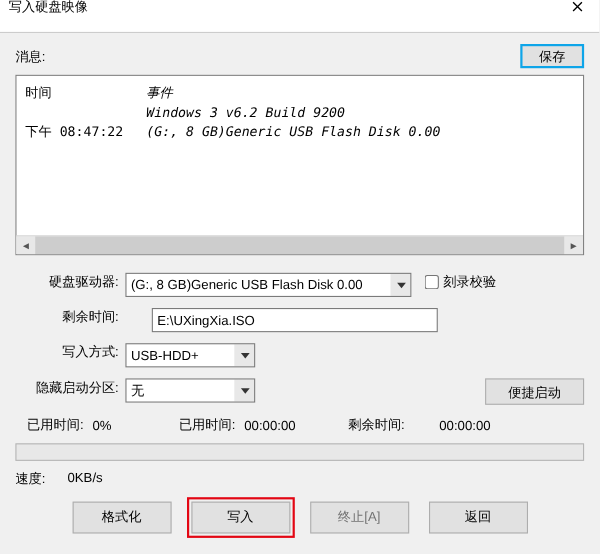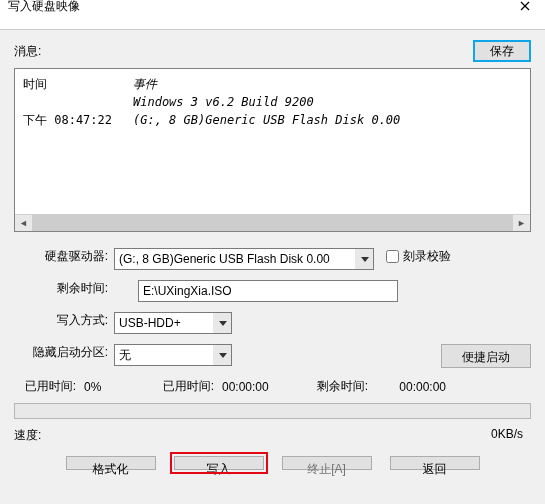"速度:" .speed-row { gap: 30px -> 20px; justify-content: space-between -> flex-start }
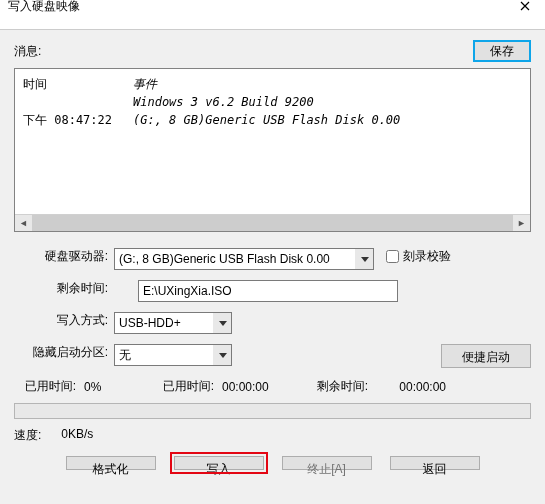"格式化" .btn-row .btn { height: 14px -> 29px }
